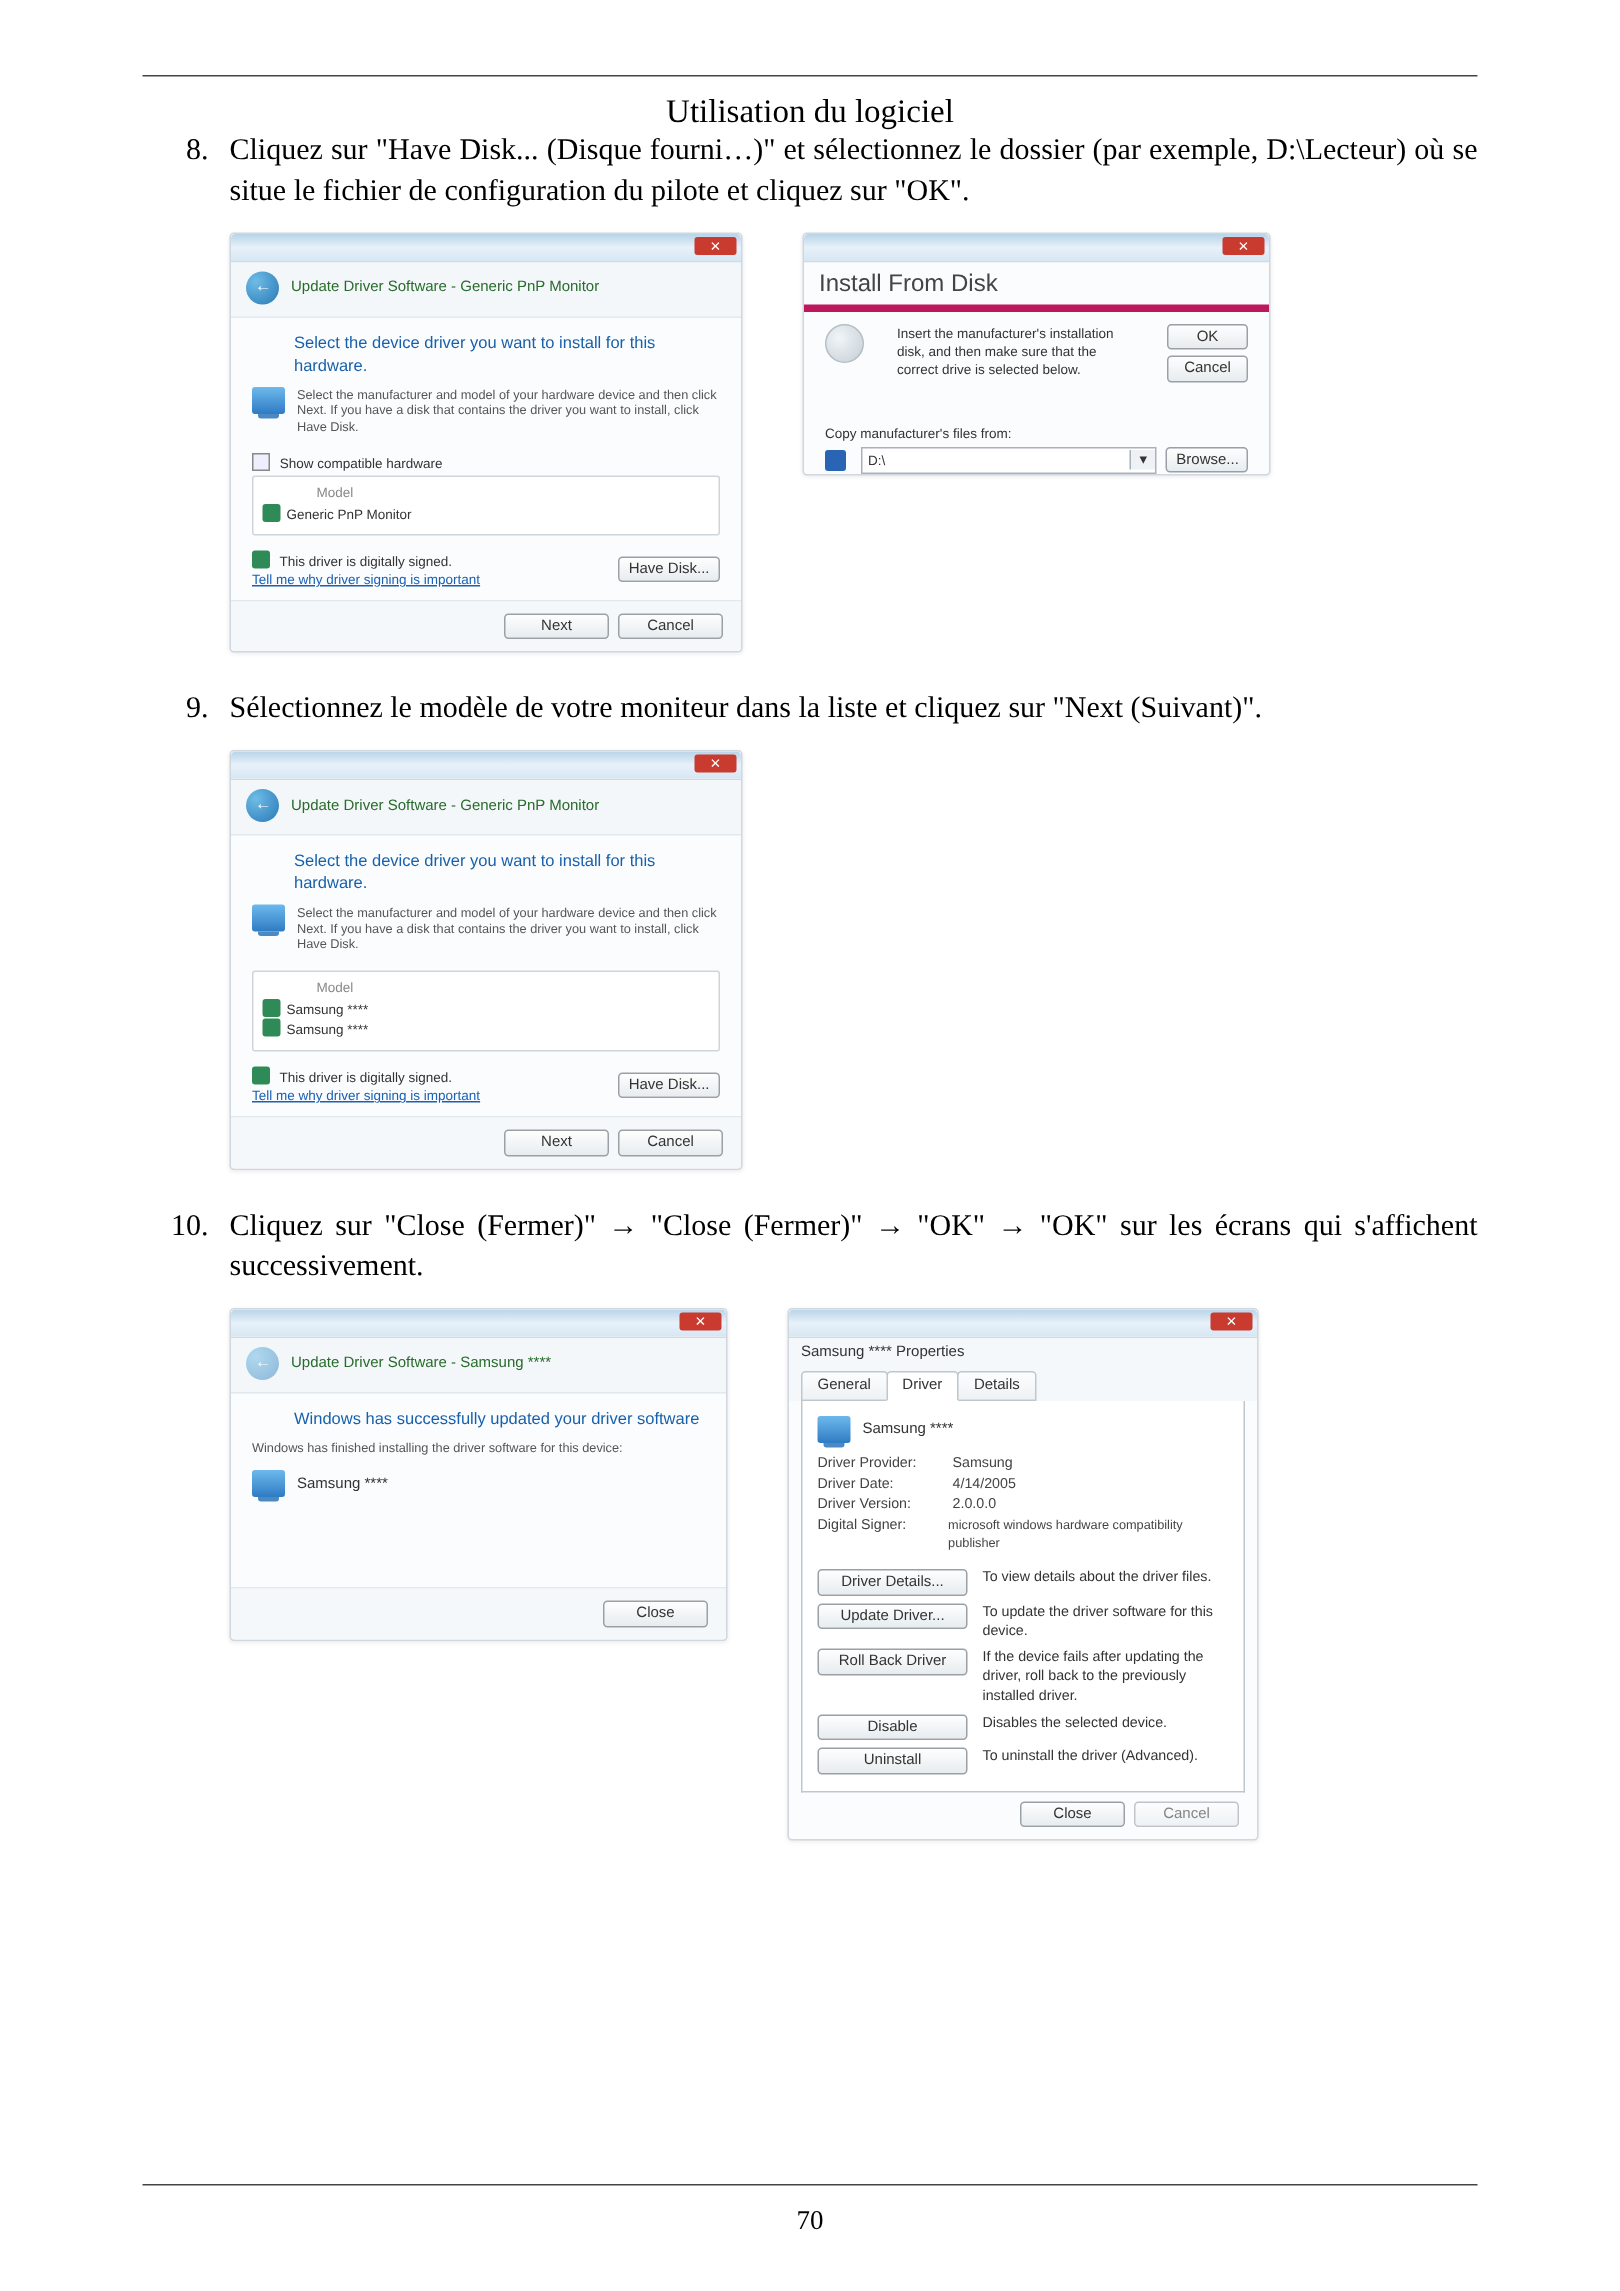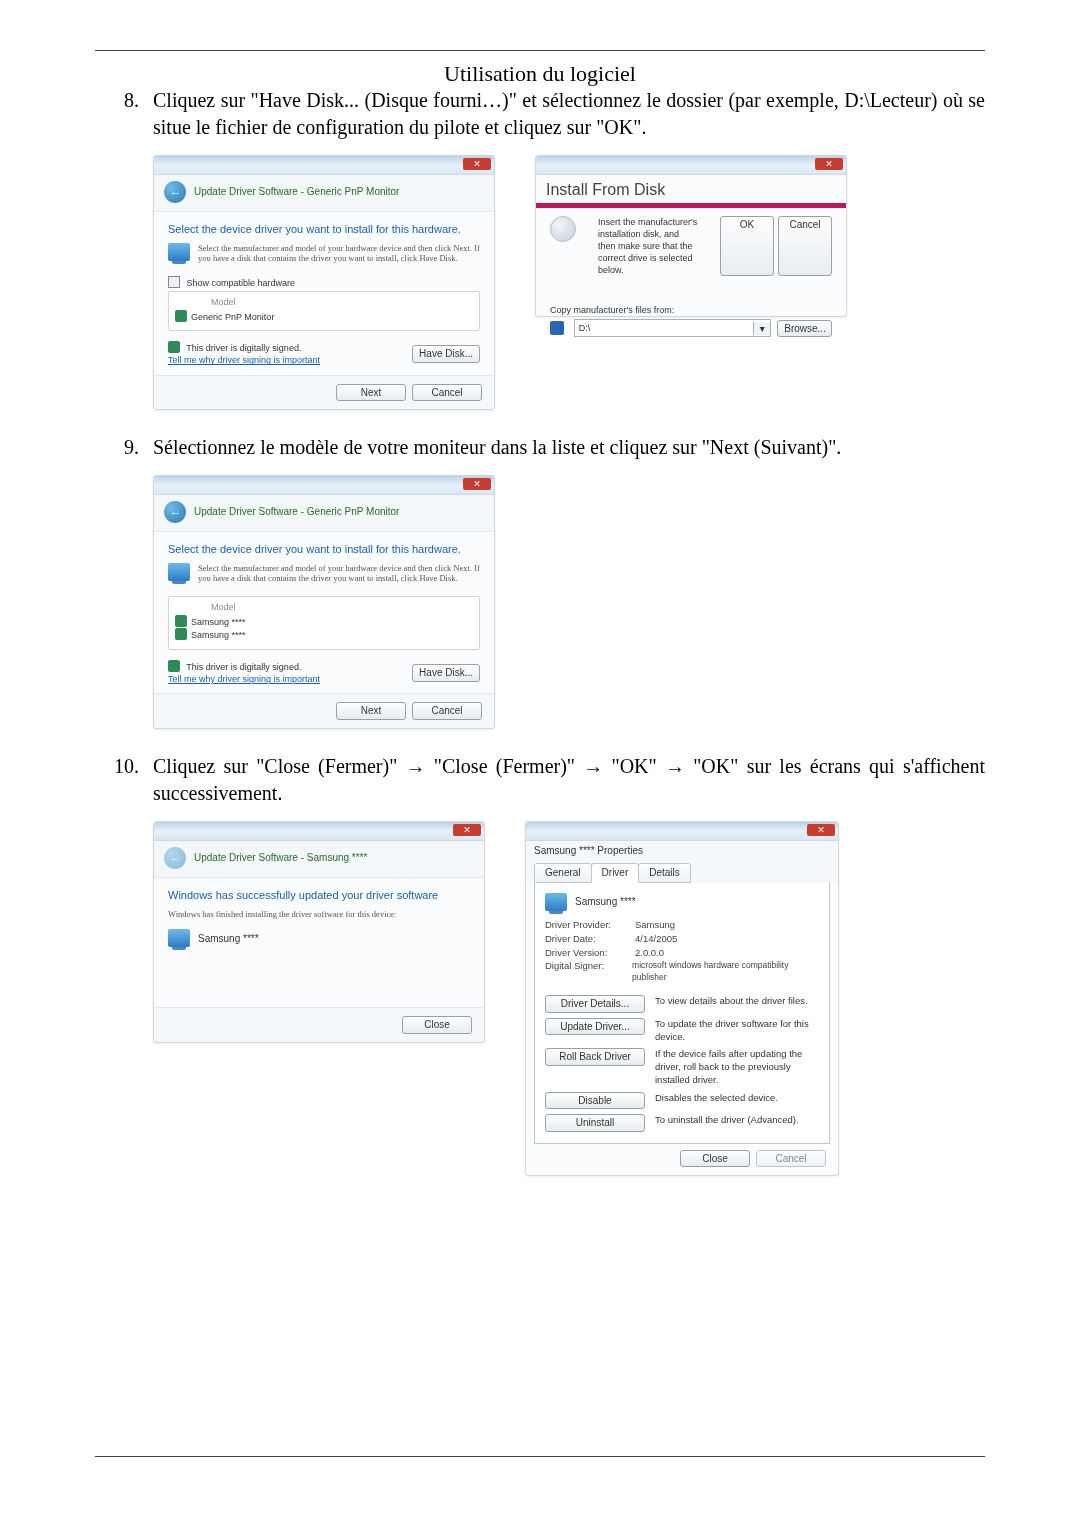"Select the device driver you" .instr-blue { margin-left: none -> 28px }
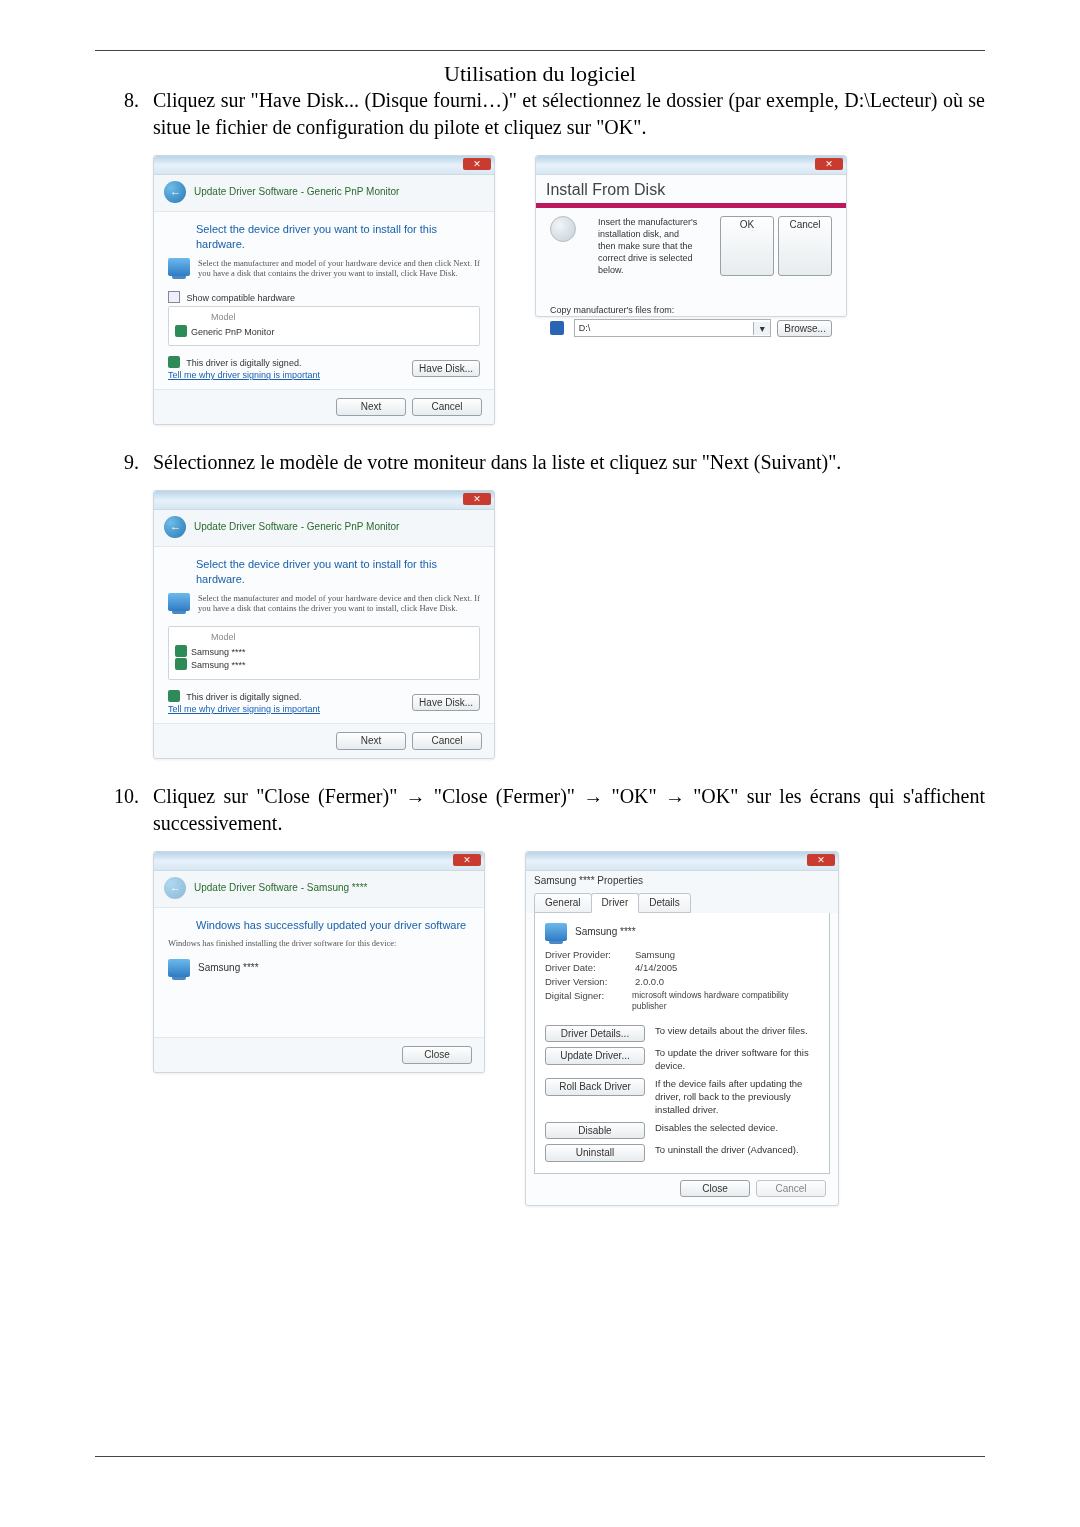"OK" div { flex-direction: row -> column }
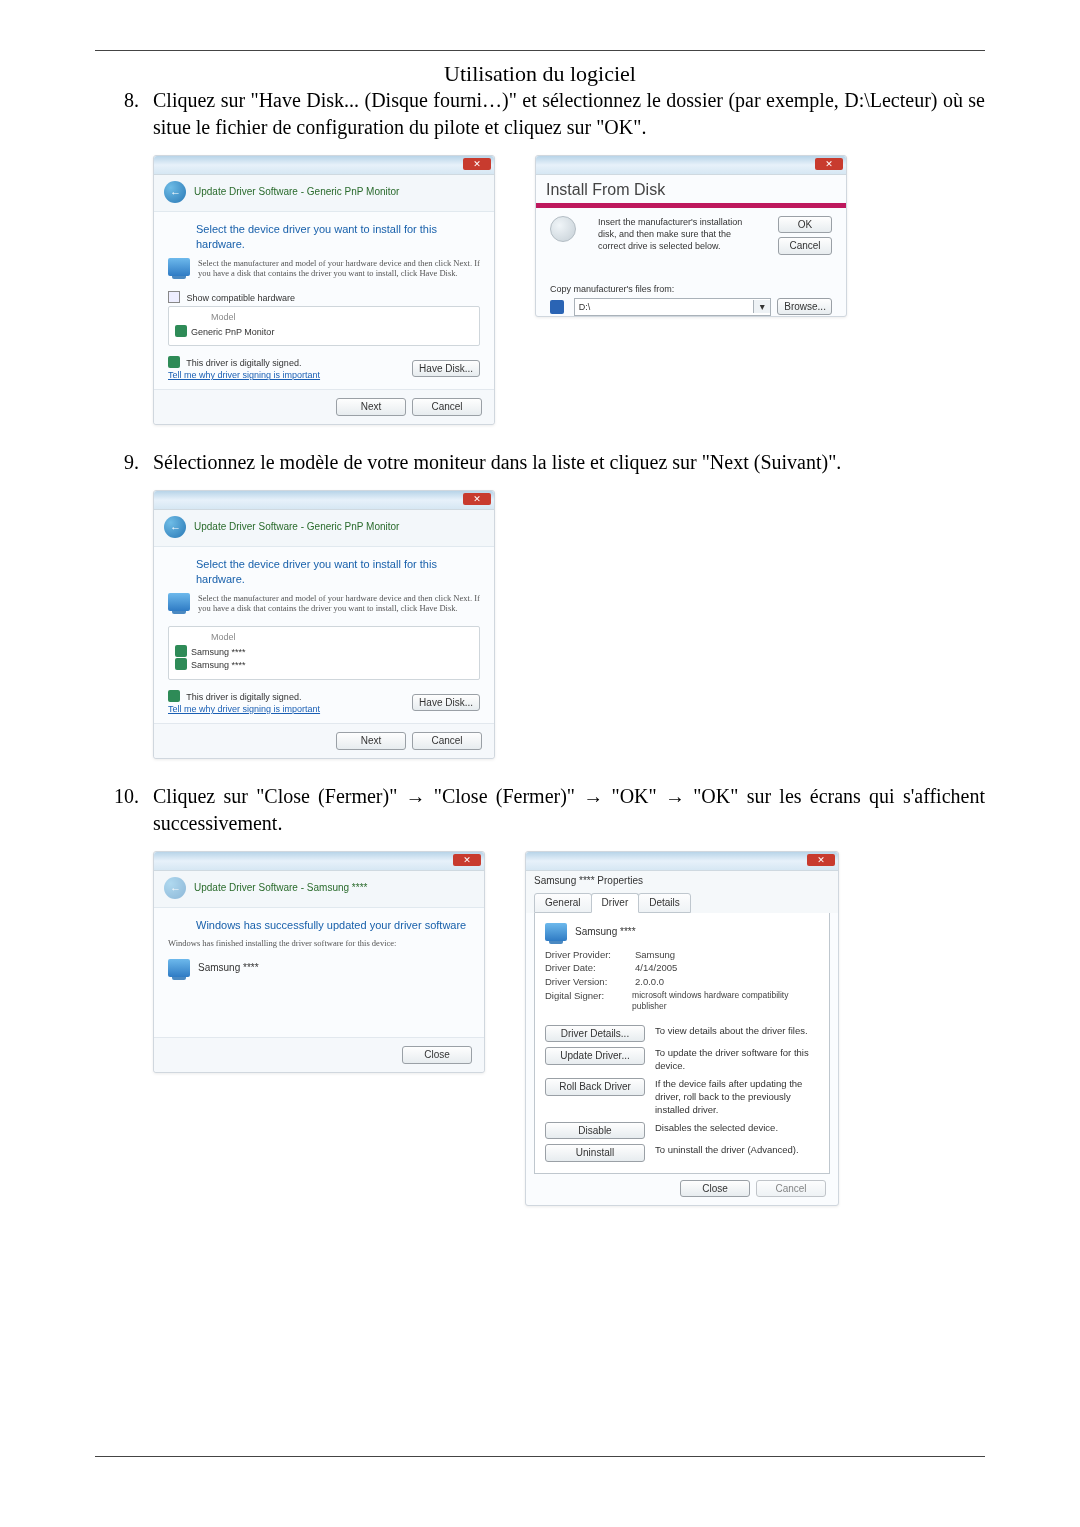"Select the manufacturer and model" .tiny { font-family: Liberation Serif, serif -> none }
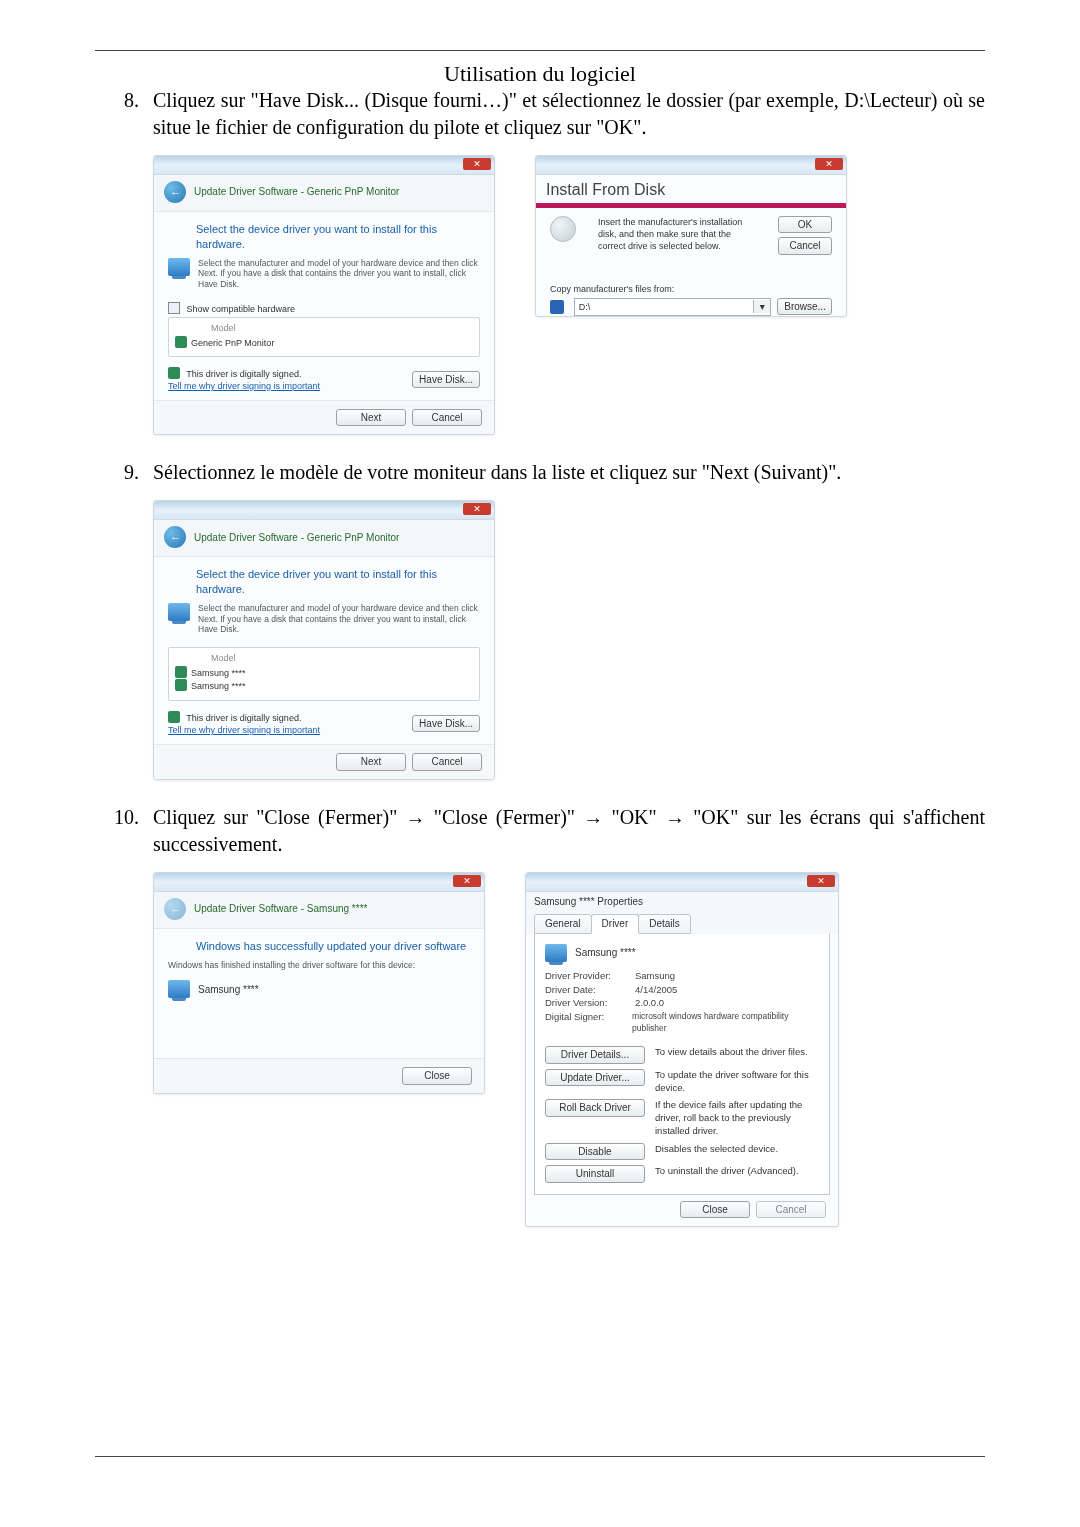"70" div.page-number { html: none -> <div>70</div> }
